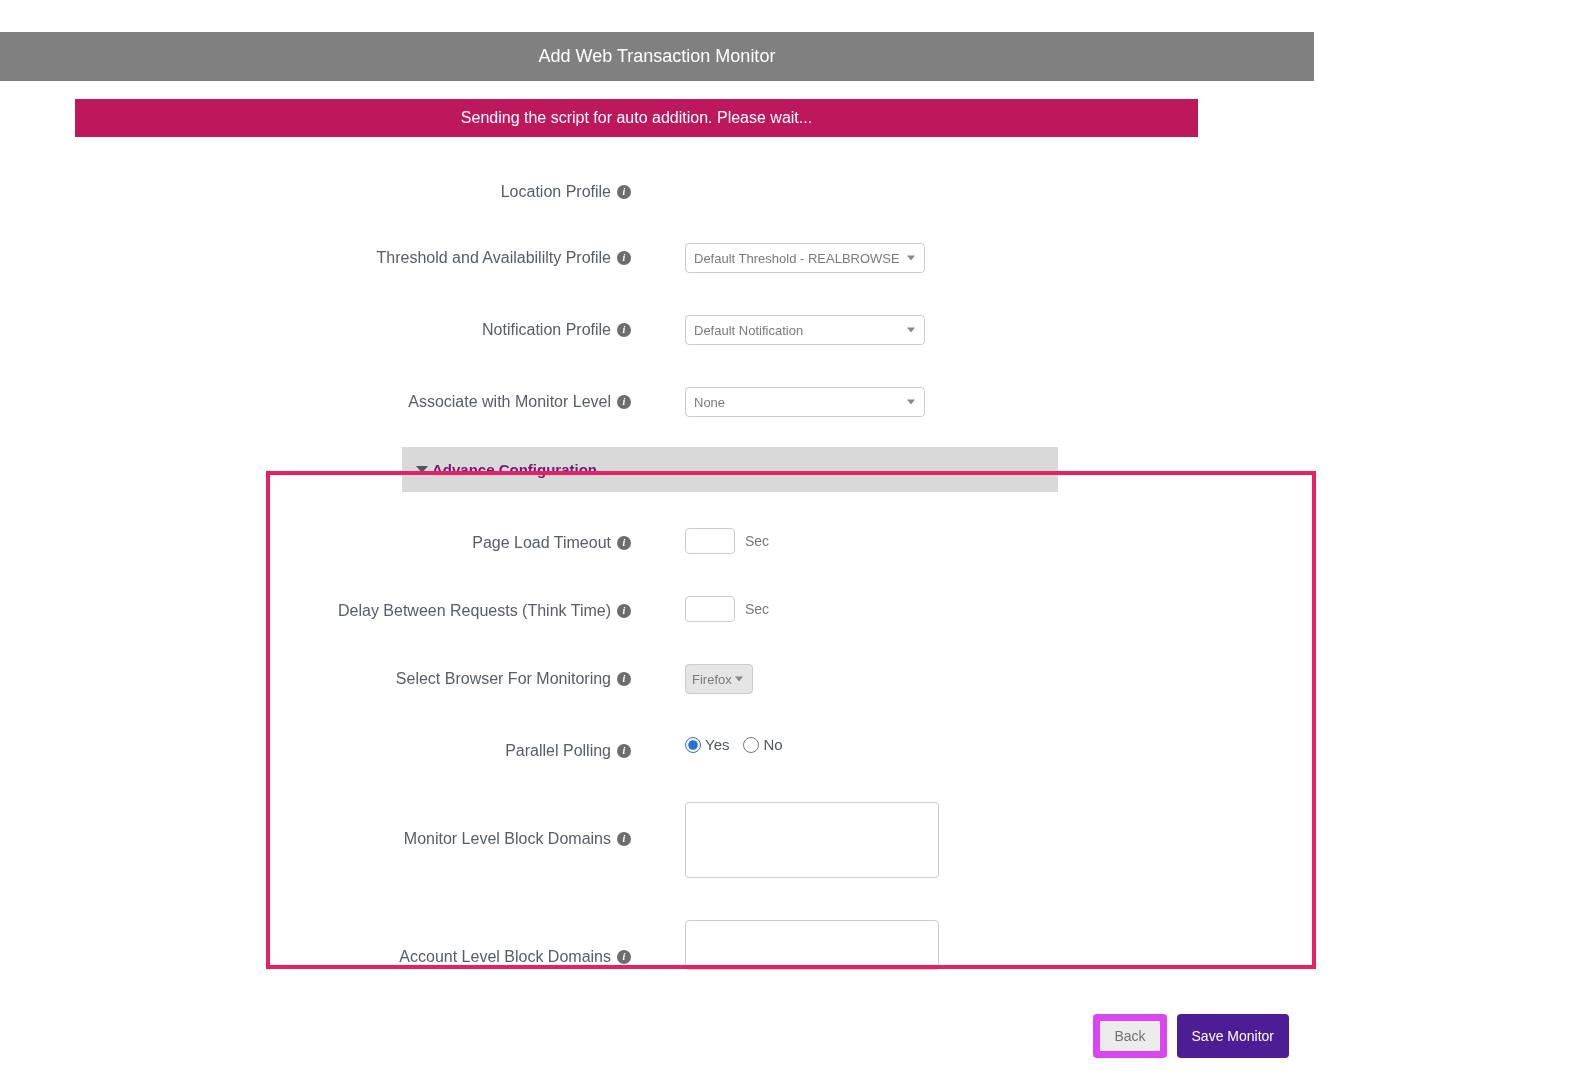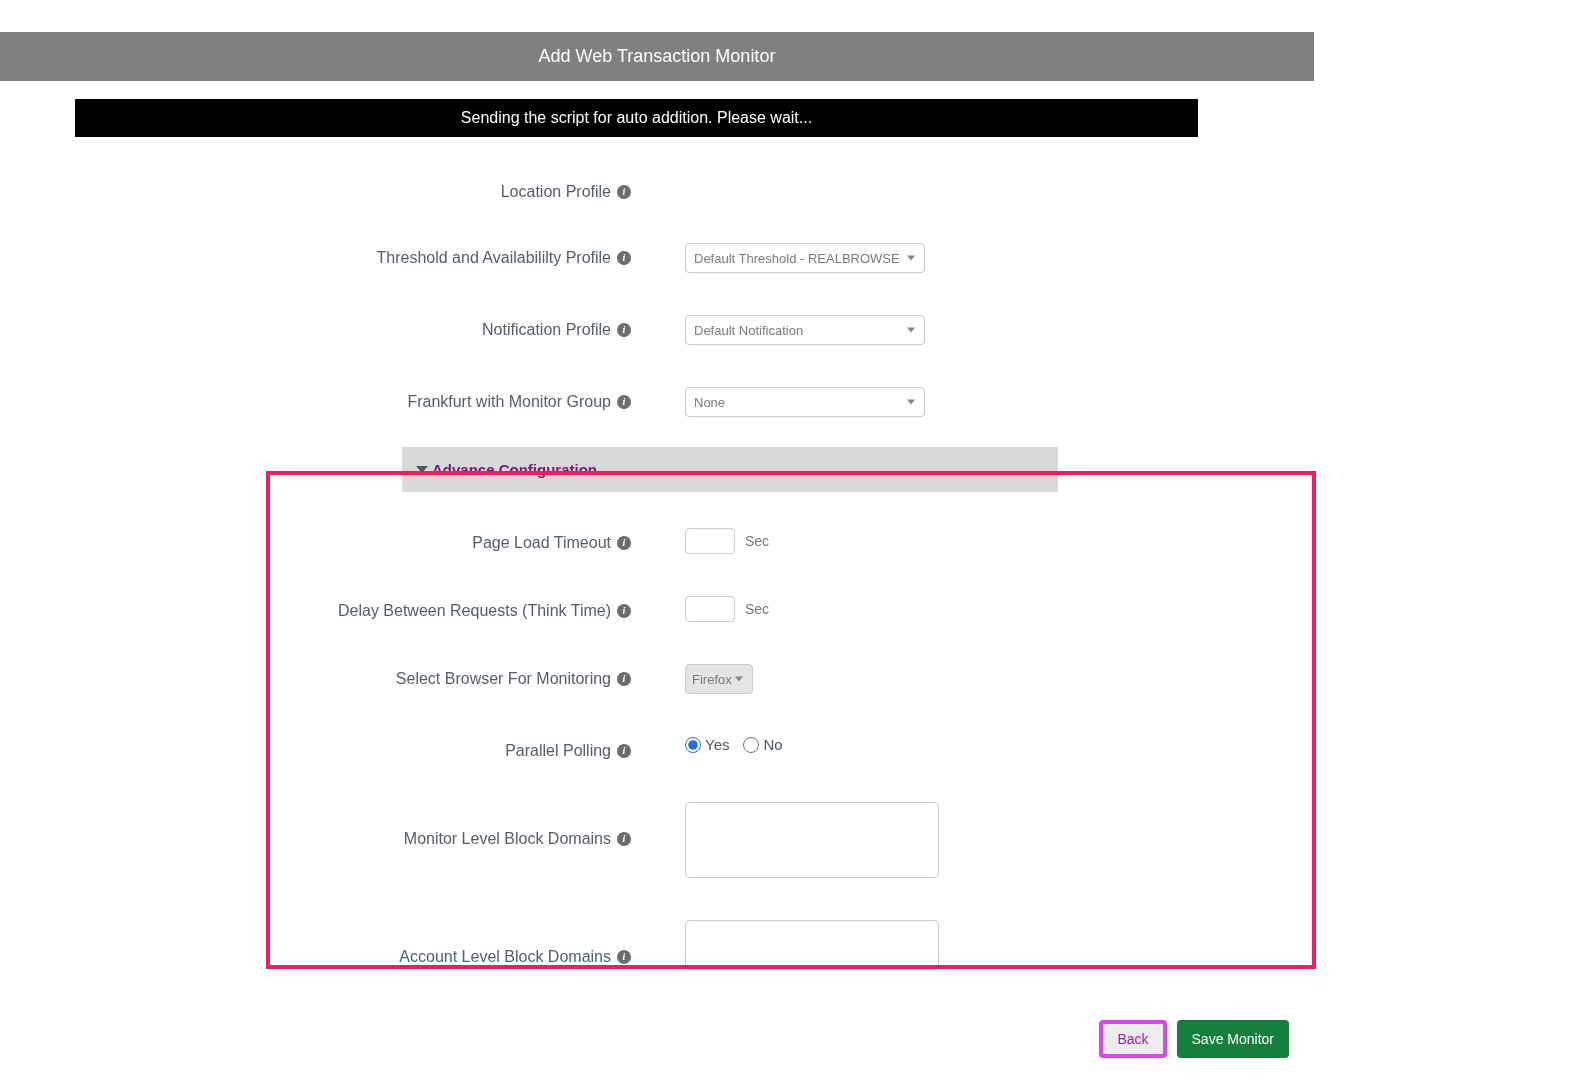"Sending the script for auto" .green-banner { background: #000000 -> #be185d }
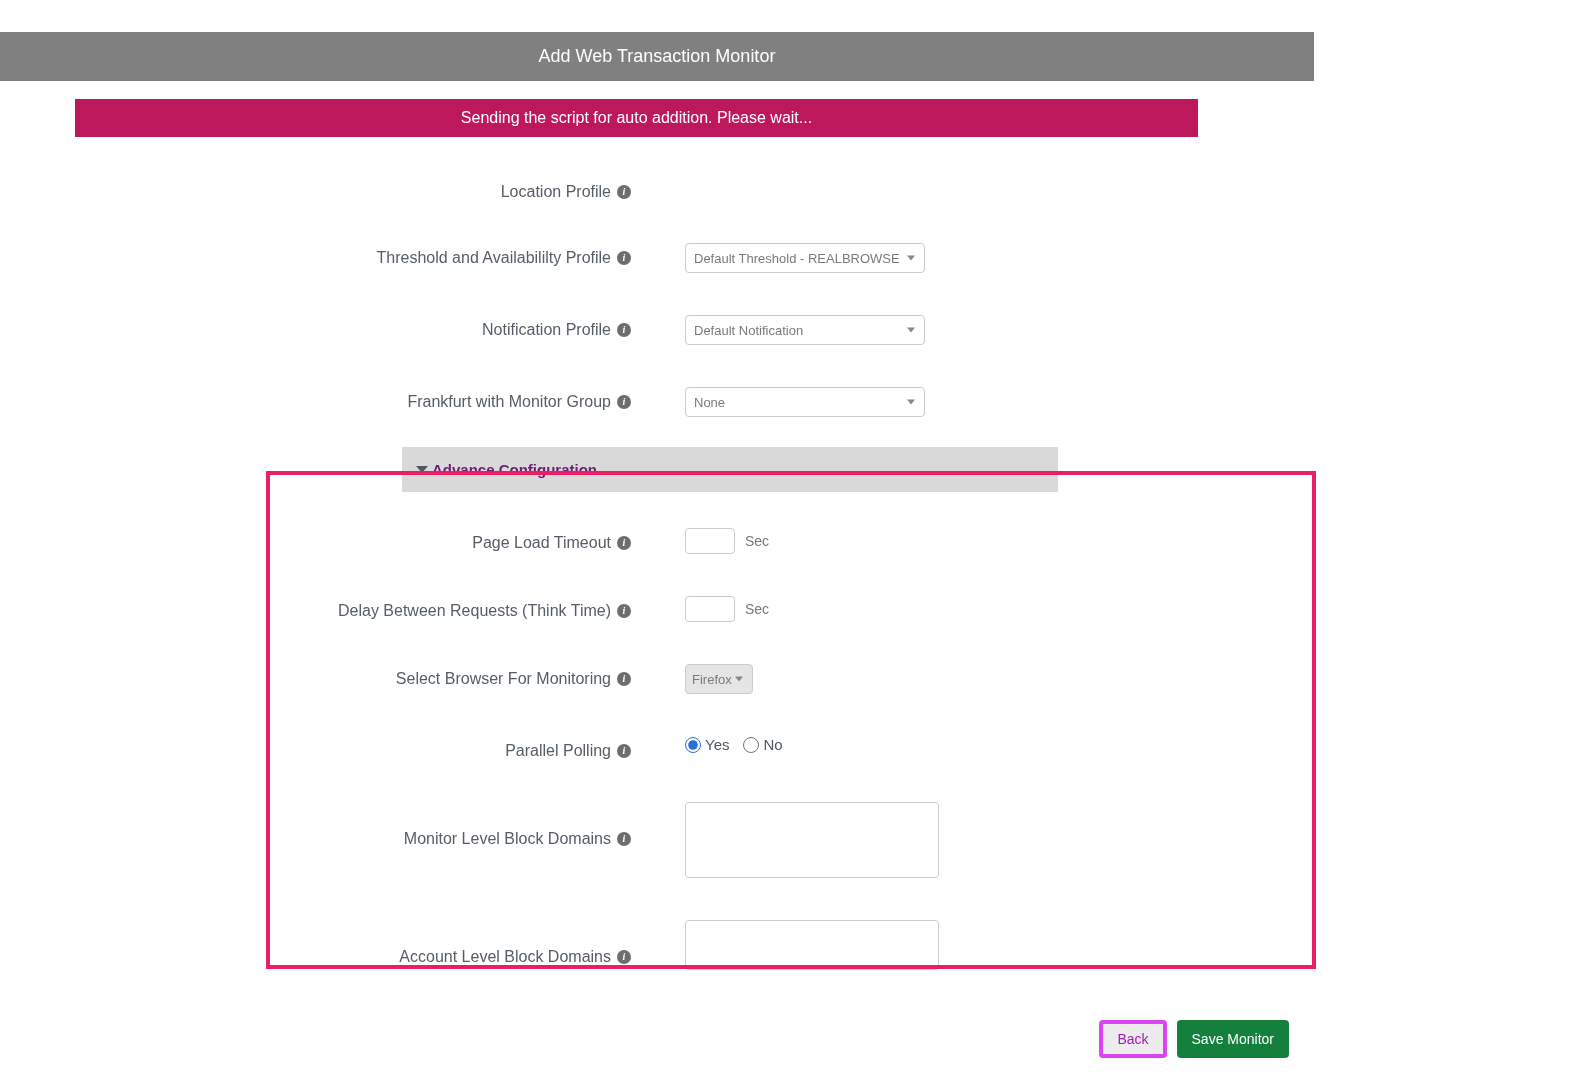"Frankfurt with Monitor Group" span { text: Frankfurt with Monitor Group -> Associate with Monitor Level }
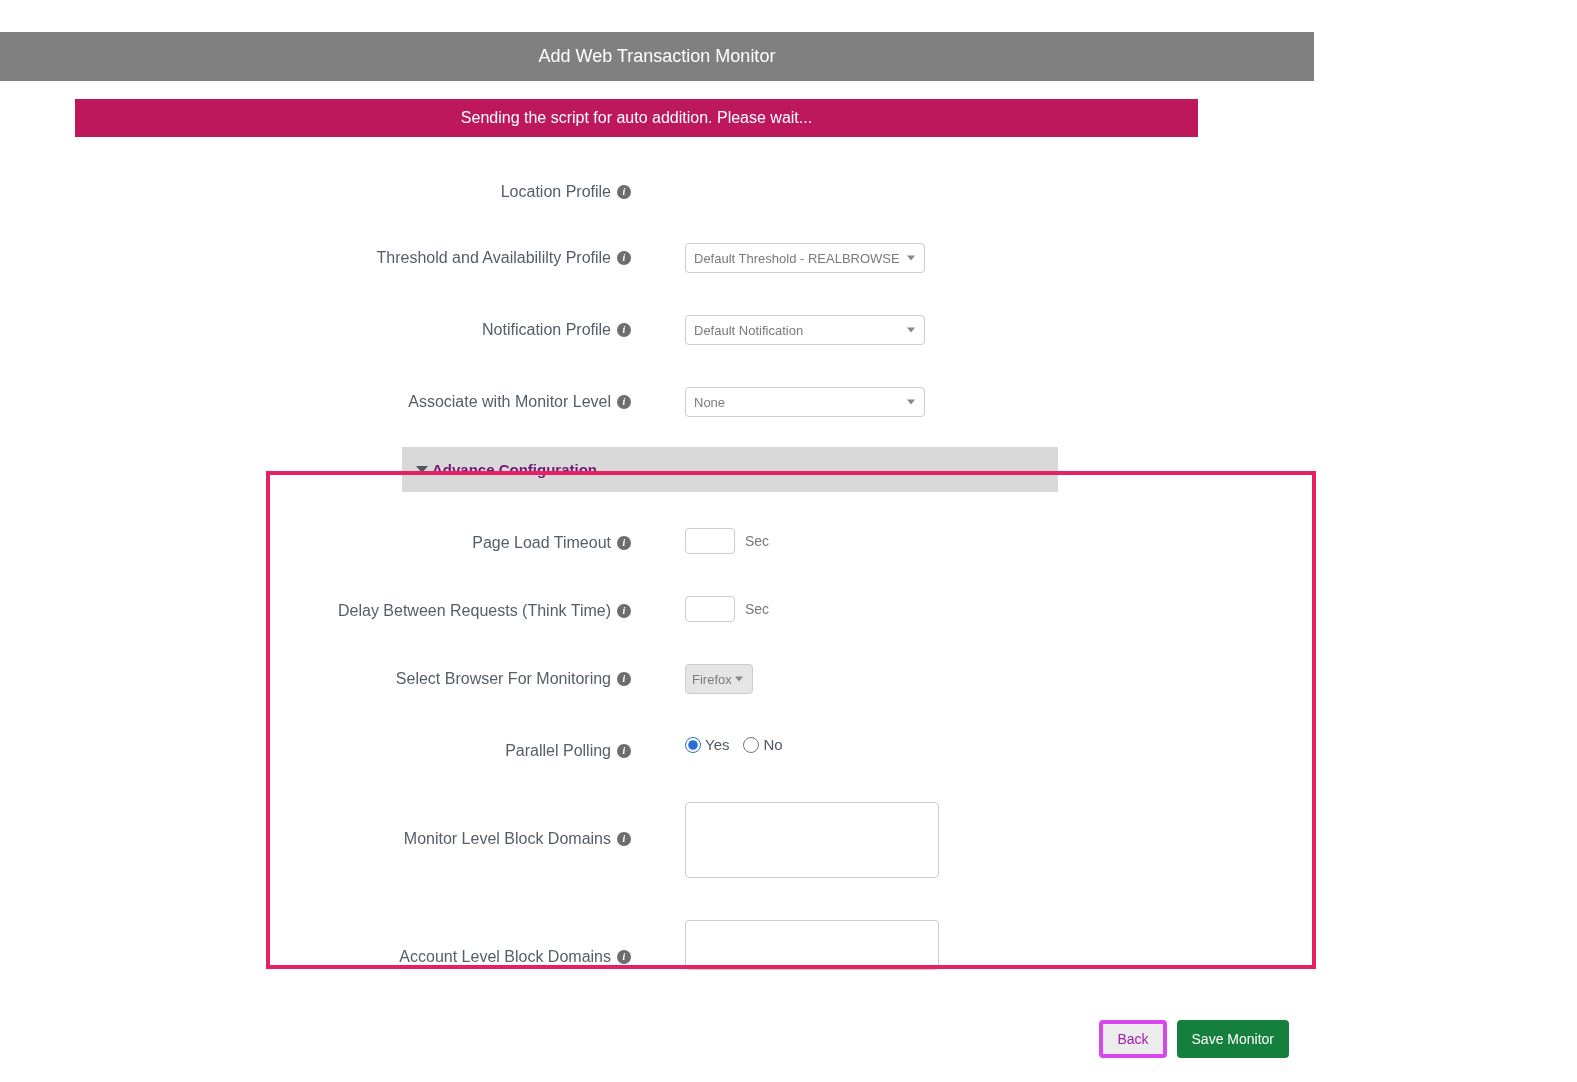"Back" .btn-back { border: 4px solid #d946ef -> 7px solid #d946ef; color: #a21caf -> #737373 }
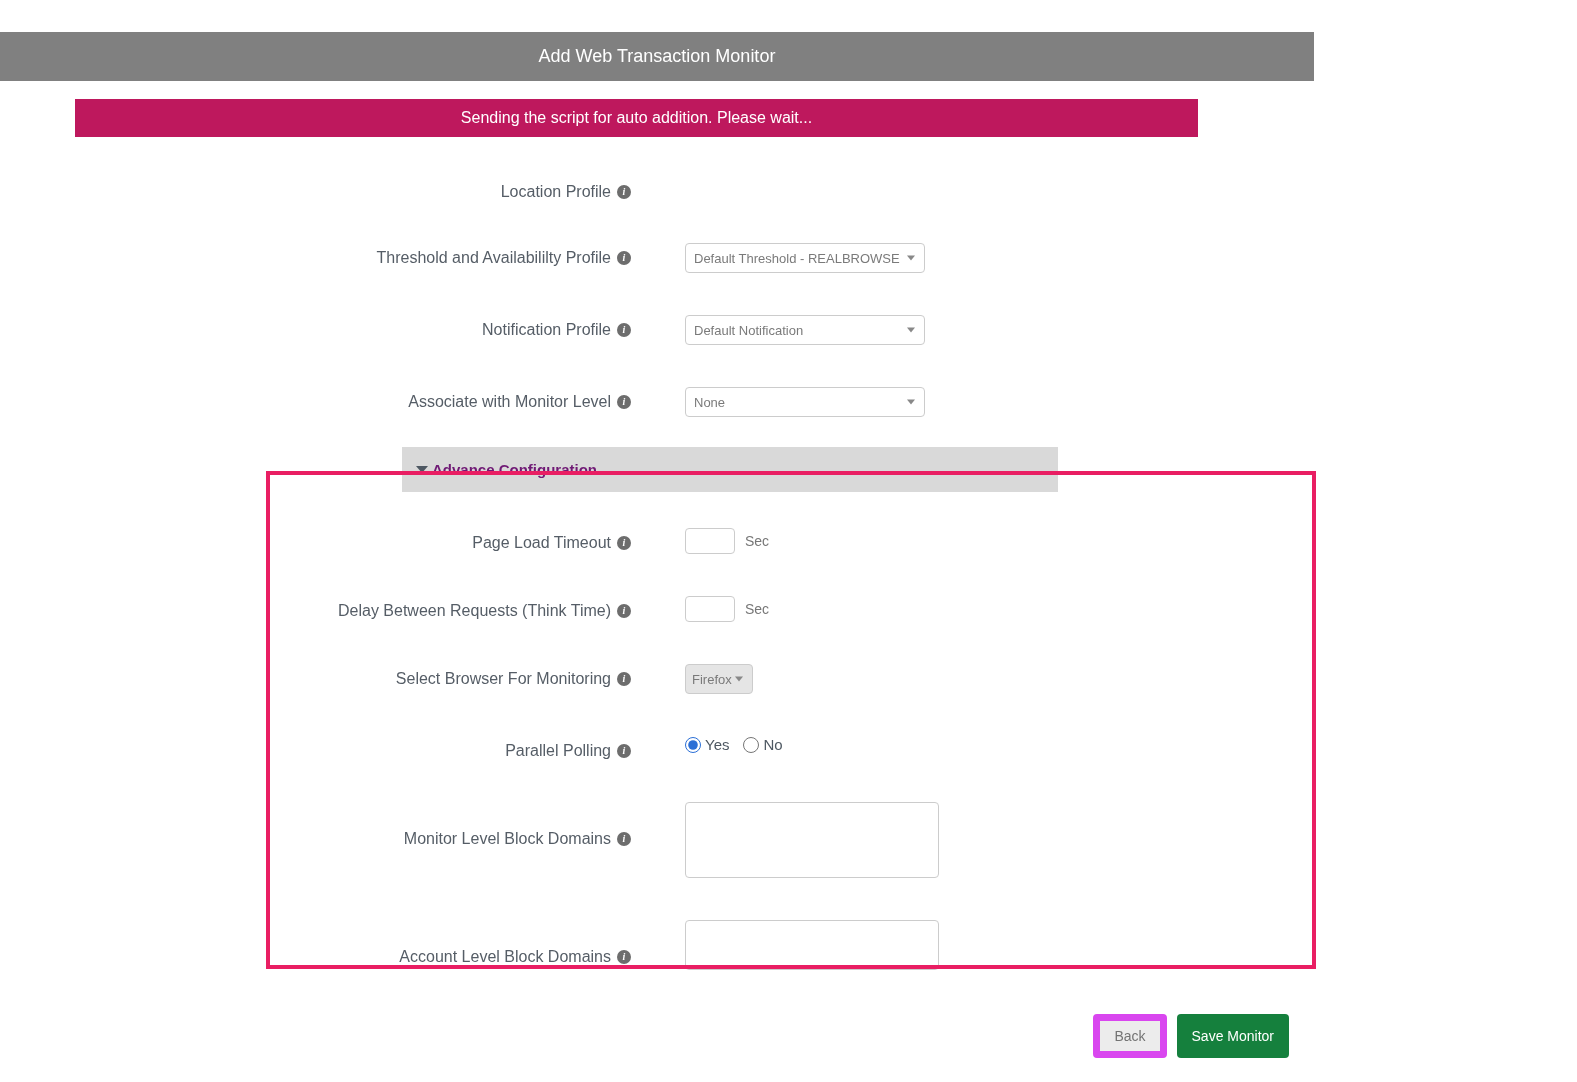"Save Monitor" .btn-save { background: #15803d -> #4c1d95 }
